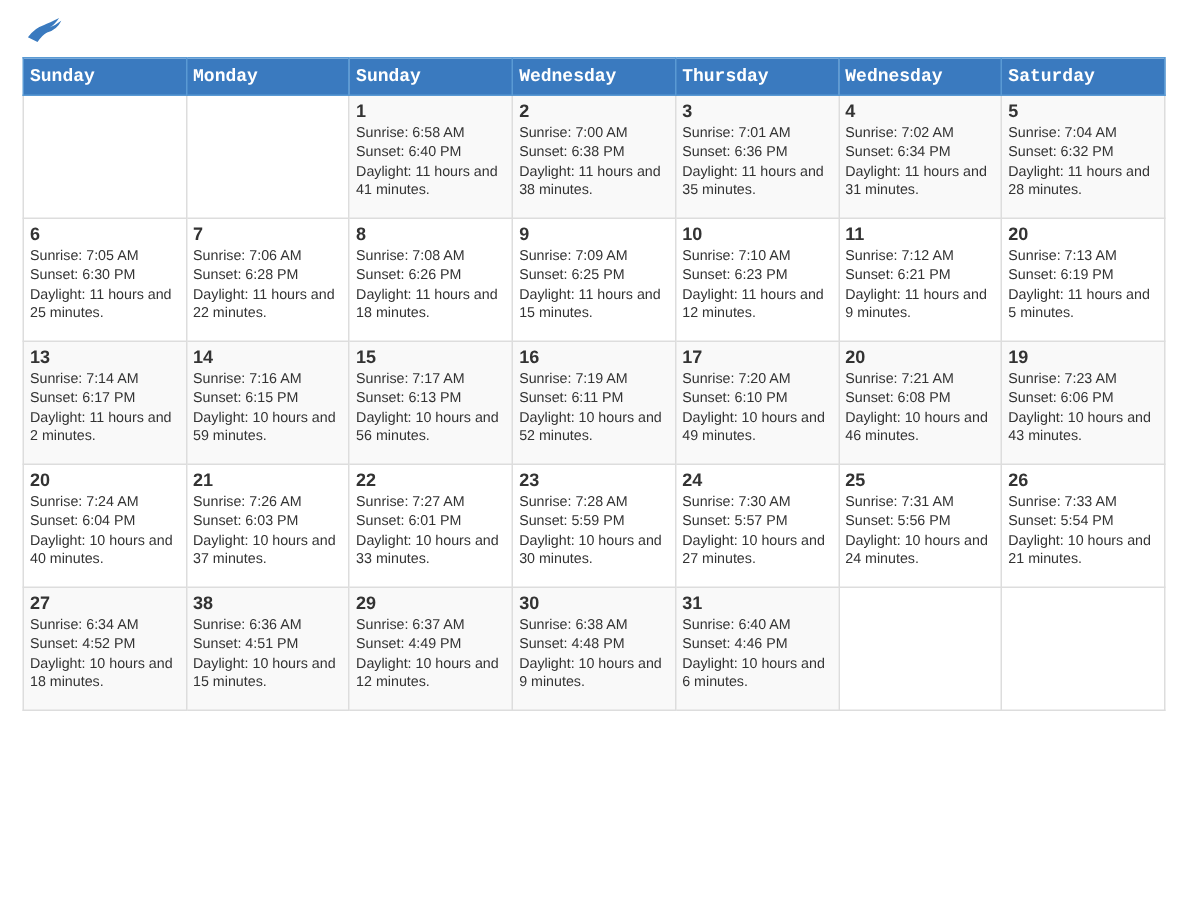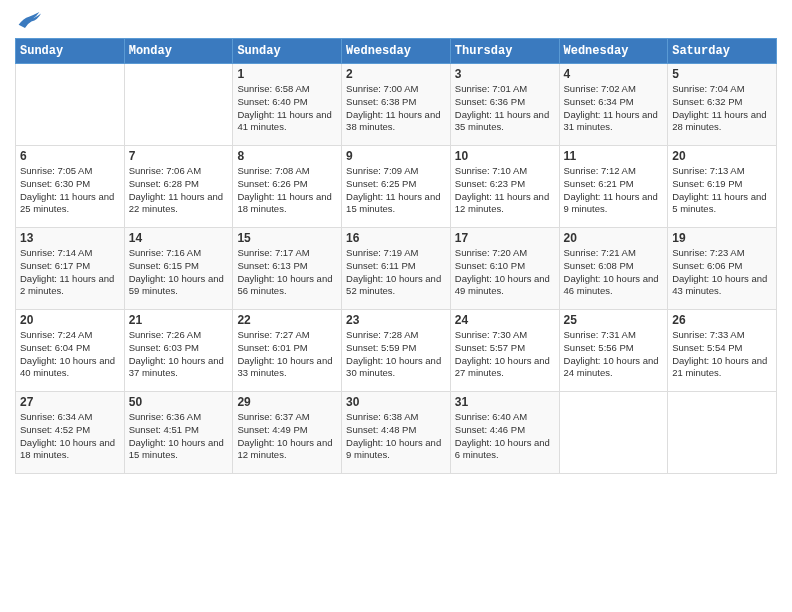"50" span.day-number { text: 50 -> 38 }
